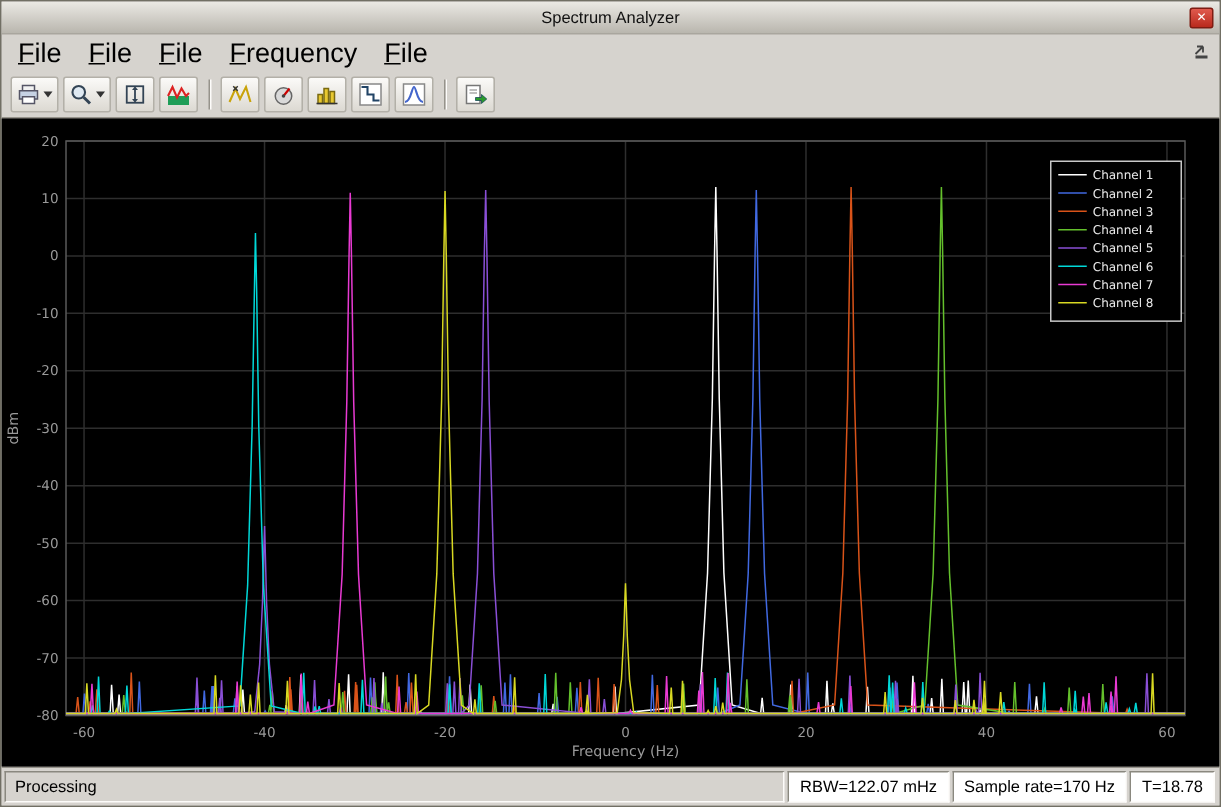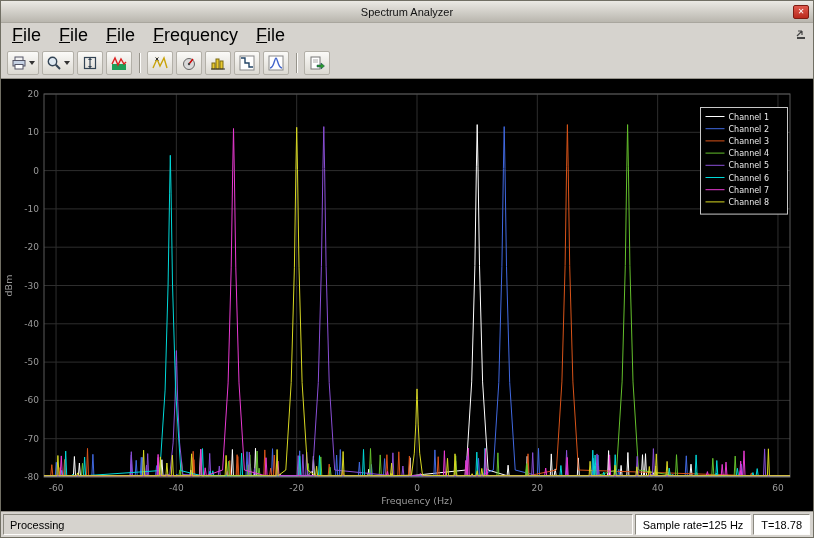"RBW=122.07 mHz" div.status-field { html: none -> <div>RBW=122.07 mHz</div> }
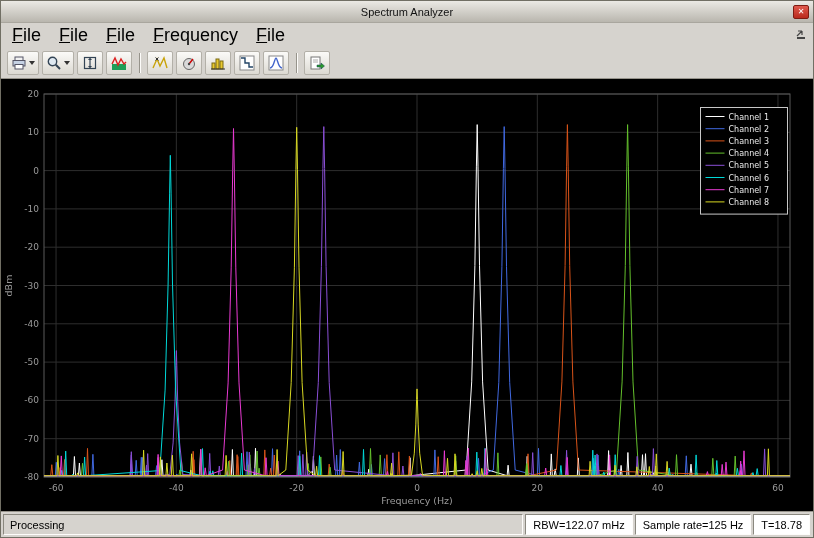"Sample rate=125 Hz" div.status-field { text: 125 -> 170 }
